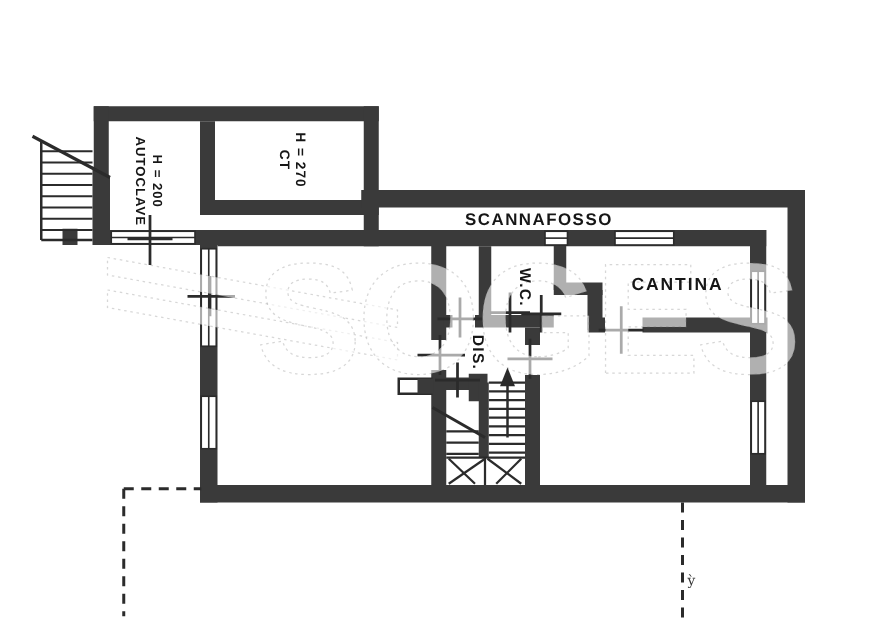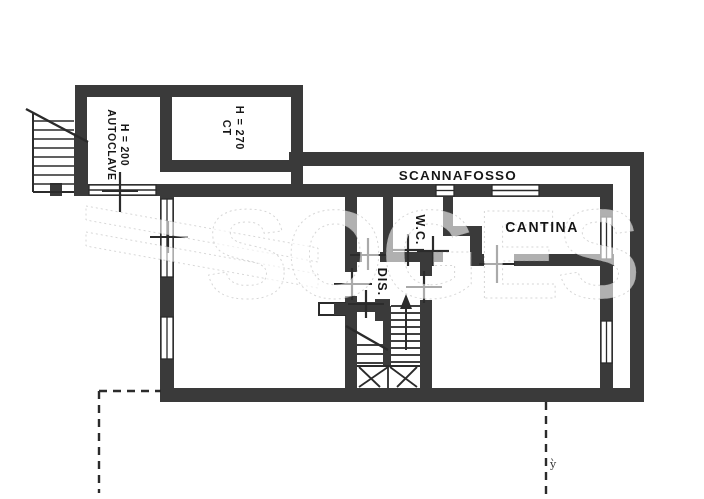"SCANNAFOSSO" .lbl-scannafosso { text-align: right -> left }
